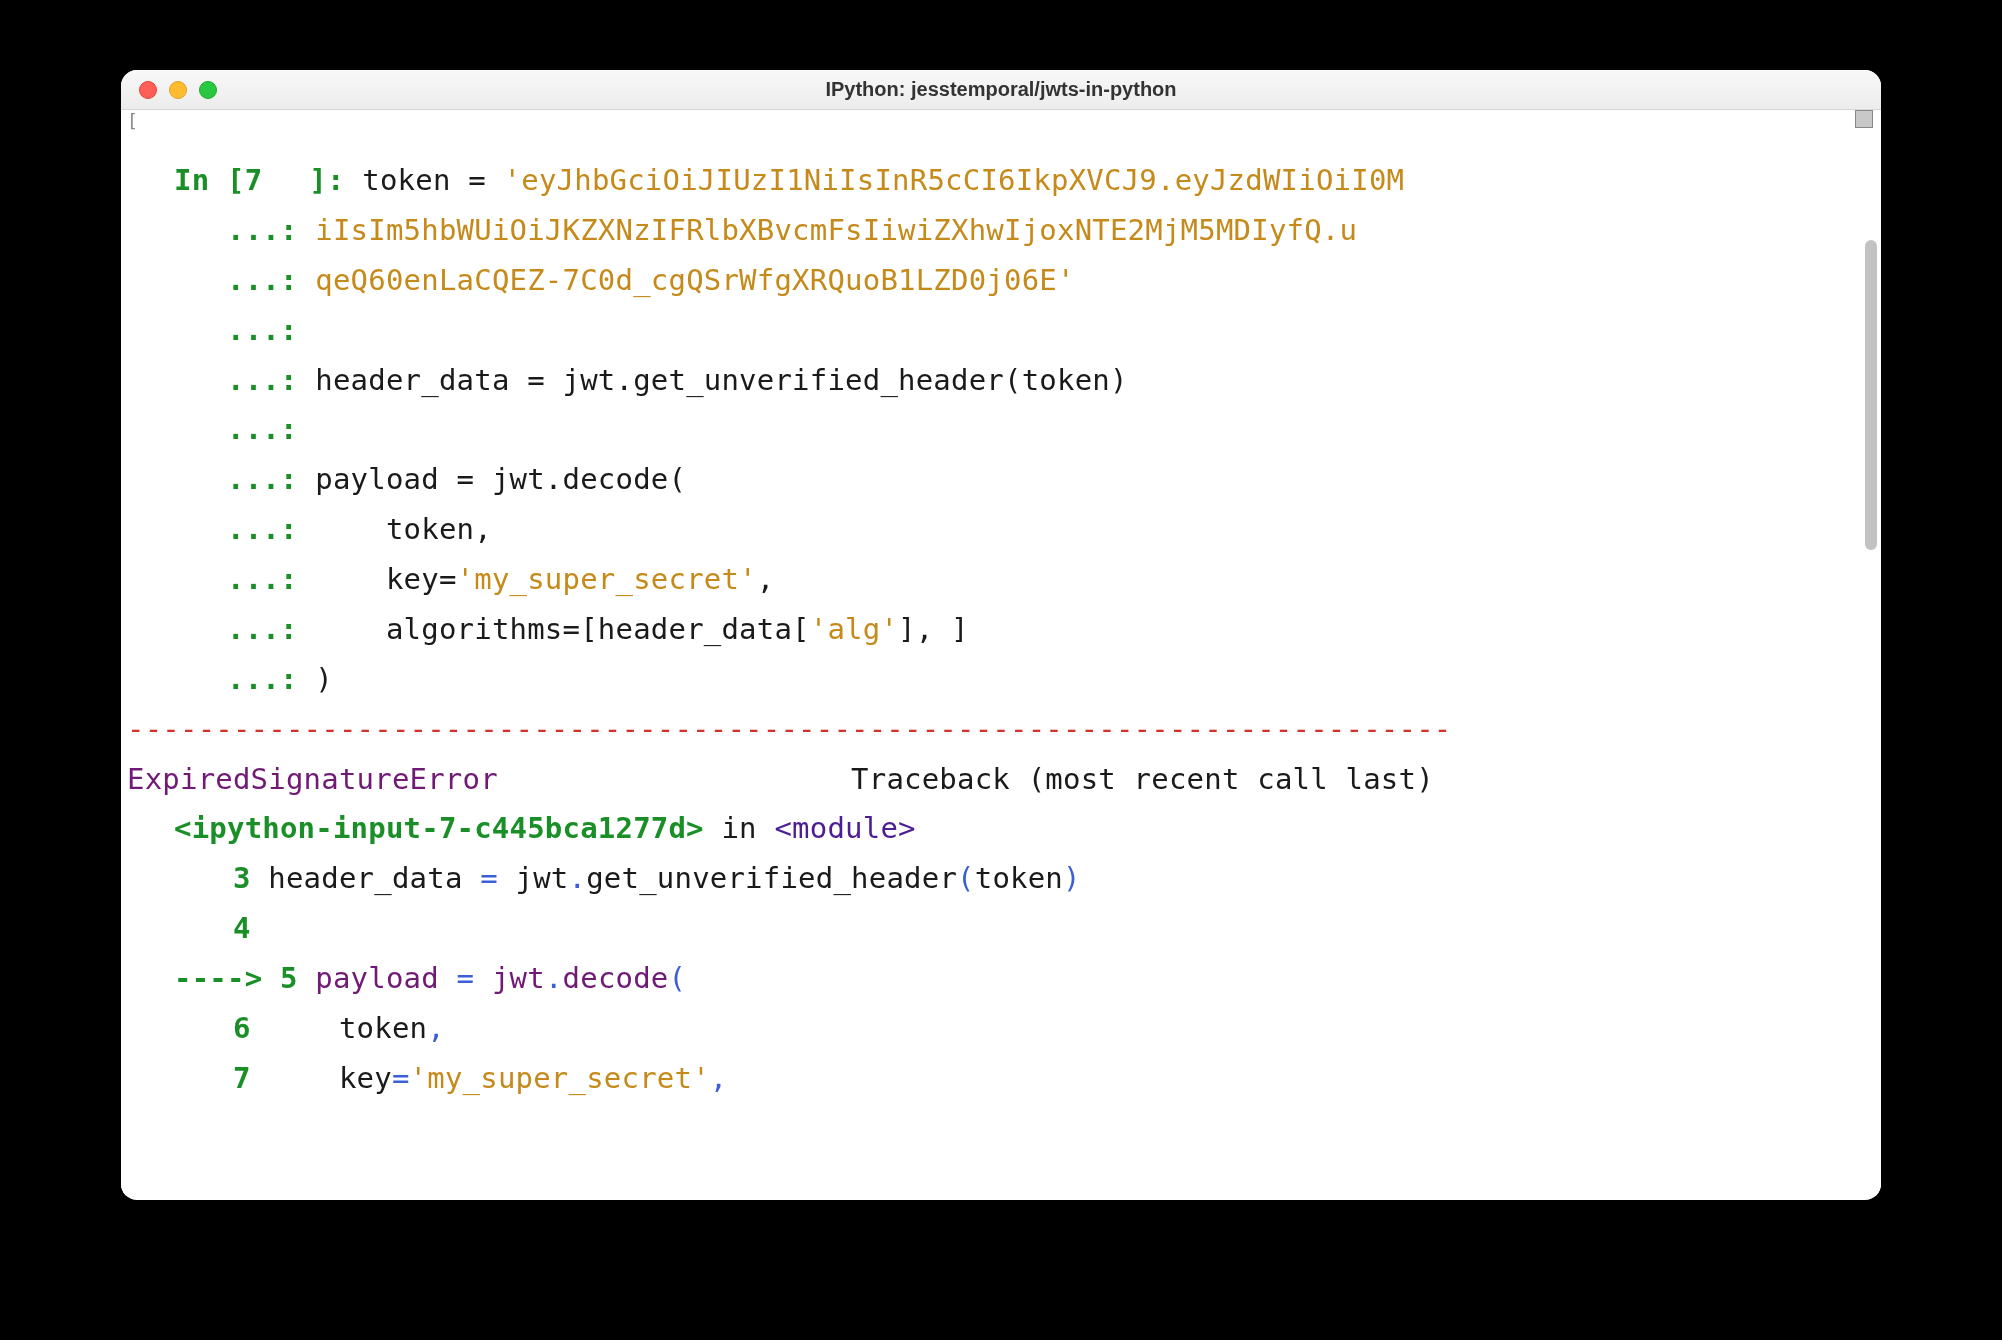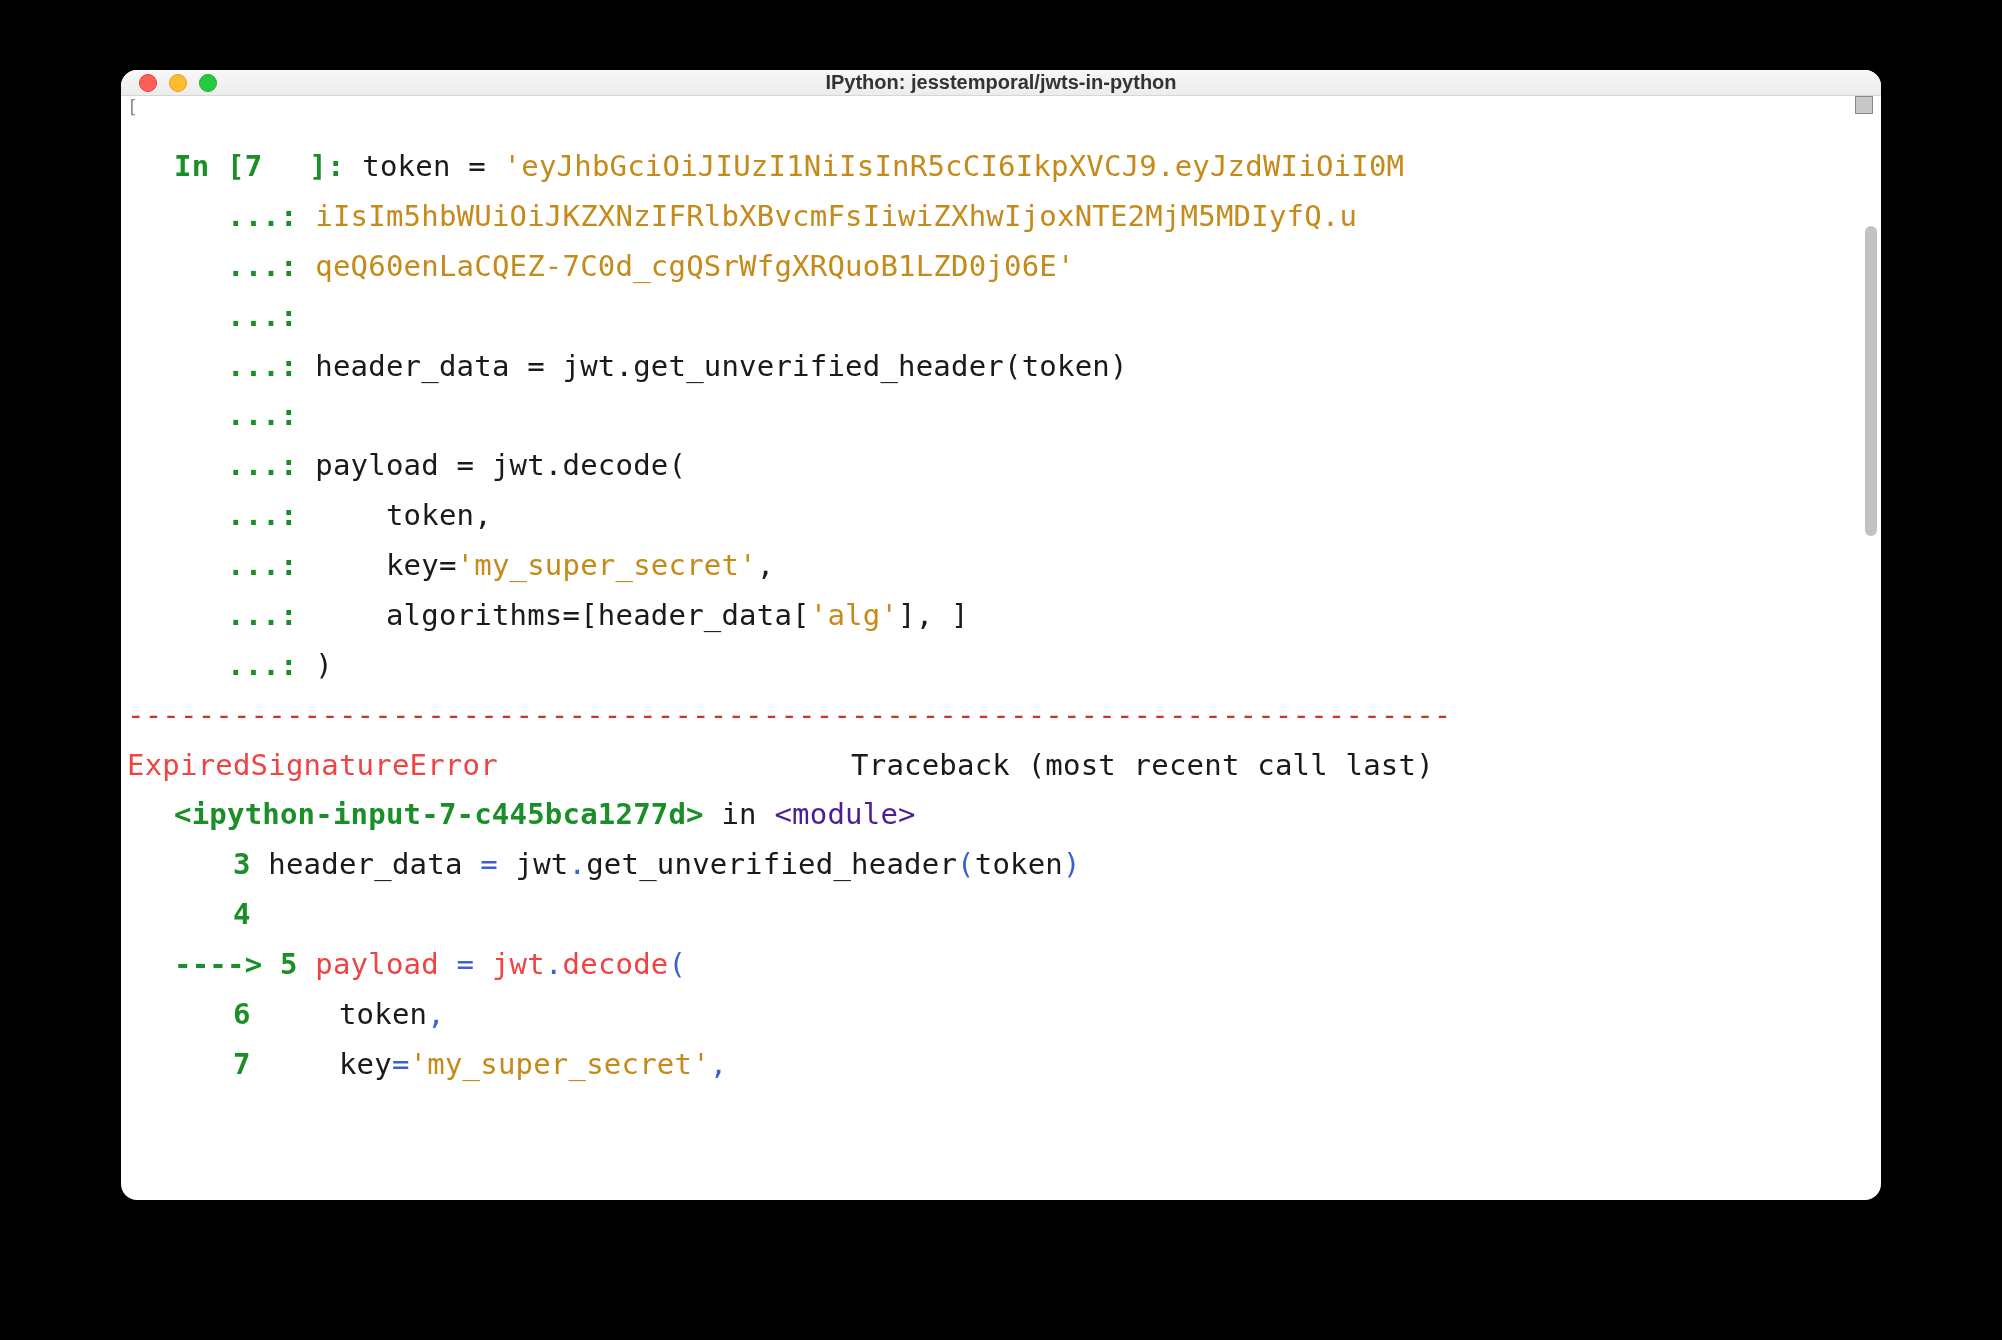"IPython: jesstemporal/jwts-in-python" .titlebar { height: 26px -> 40px }
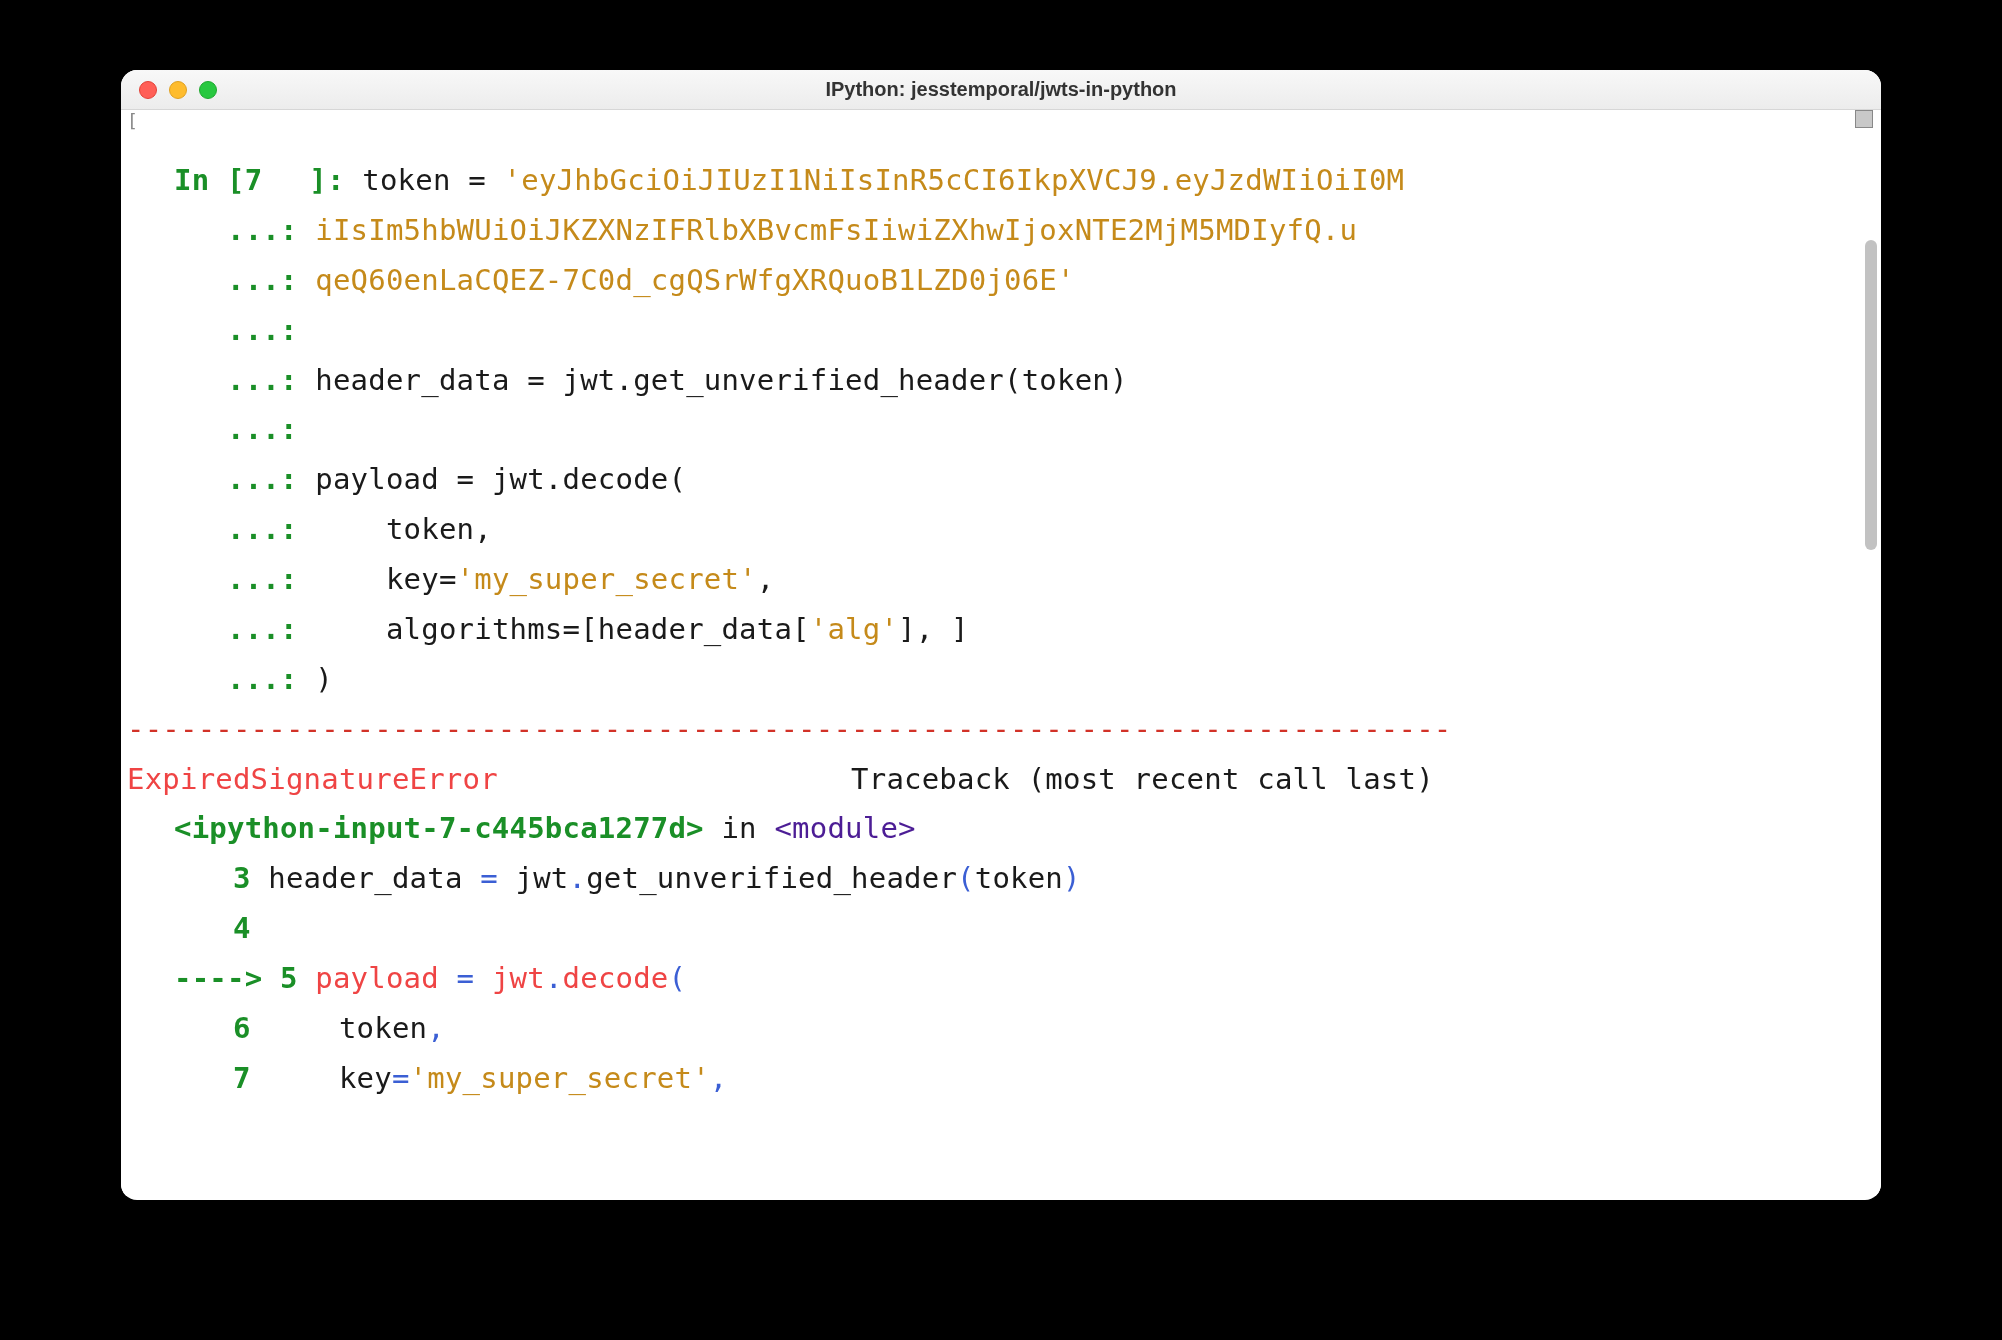"ExpiredSignatureError" .red { color: #ef4444 -> #701a75 }
